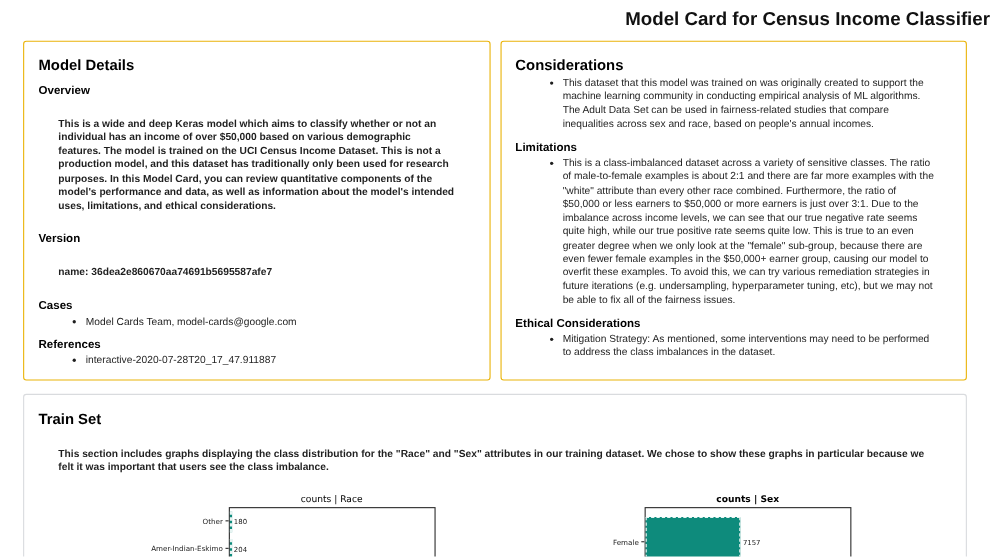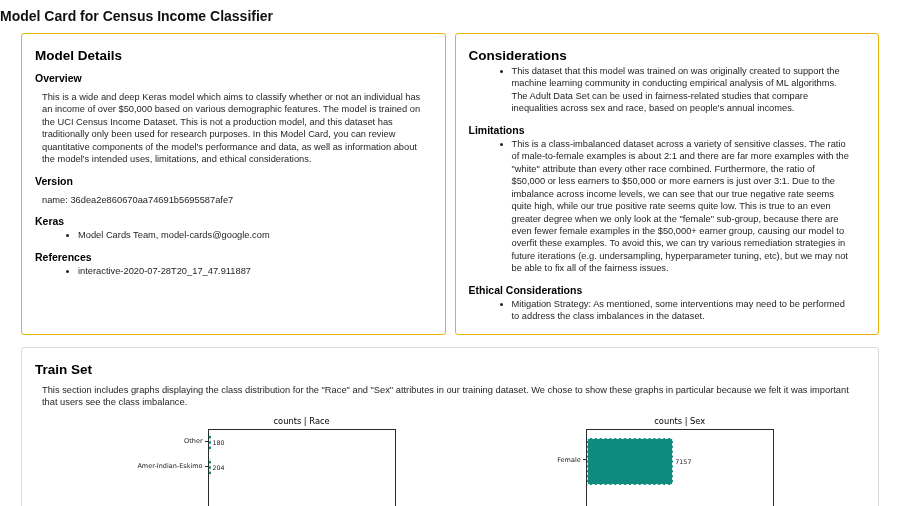"Model Card for Census Income" h1.page-title { font-size: 14px -> 17px; text-align: left -> right }
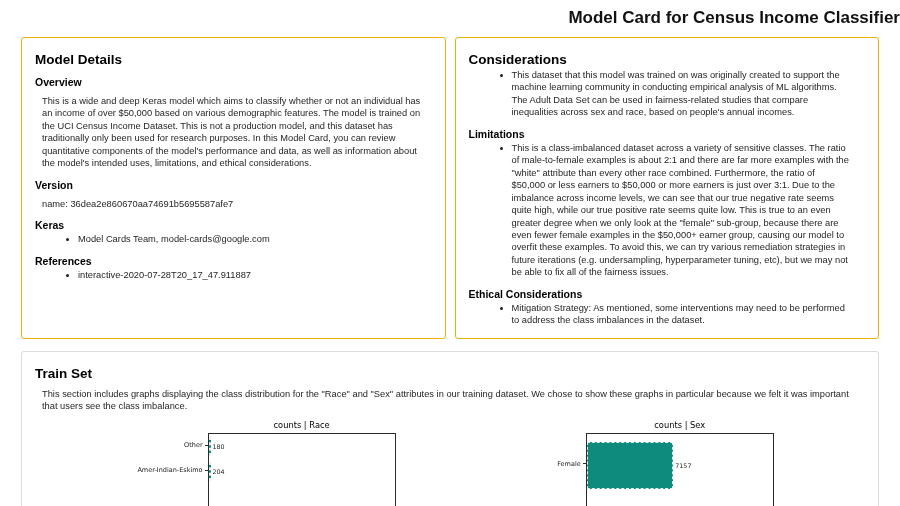"This is a wide and" p.body-text { font-weight: none -> bold; margin: 7px -> 18px }
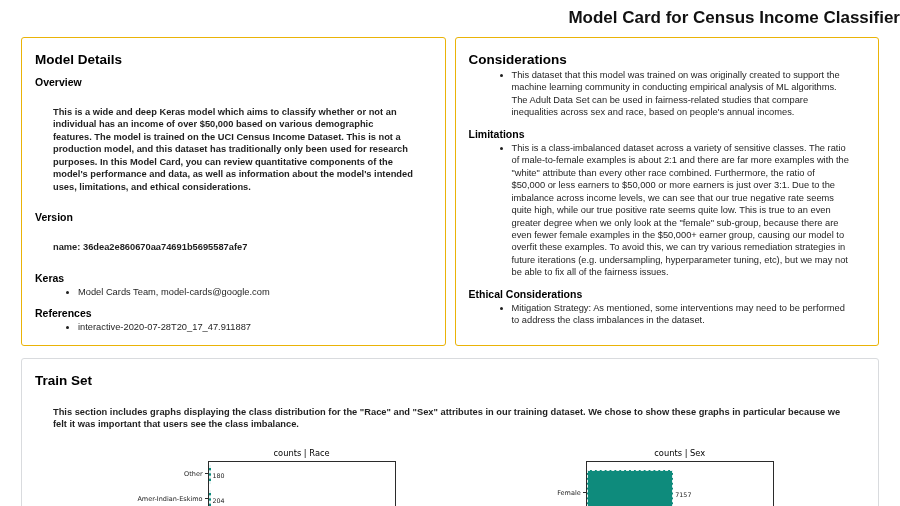"Keras" h3.sub-heading { text: Keras -> Cases }
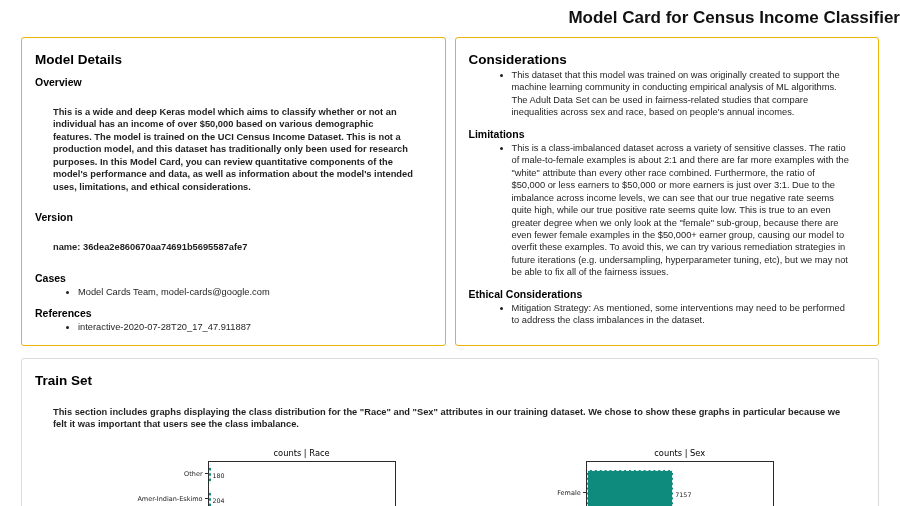"counts | Sex" div.c-title { font-weight: none -> bold }
